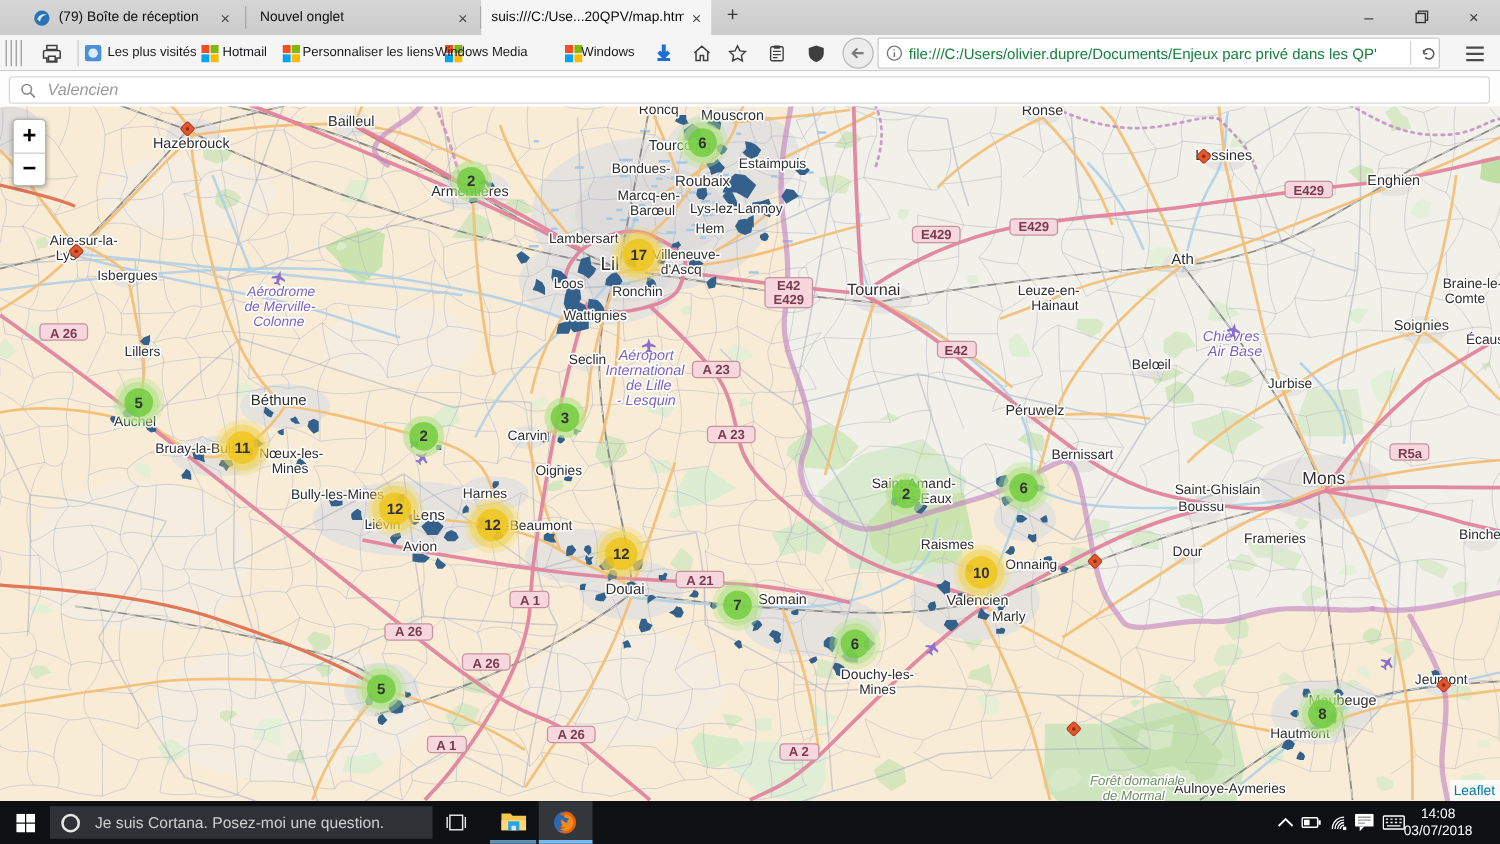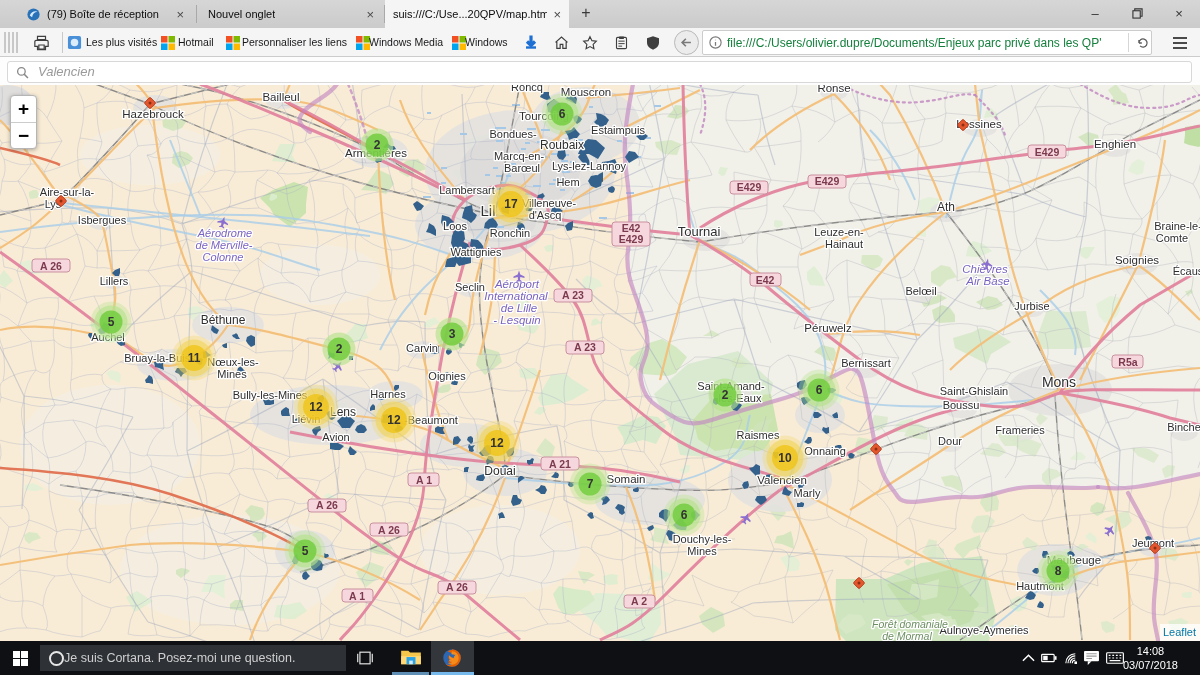"Windows Media" span.bm { left: 369px -> 348px }
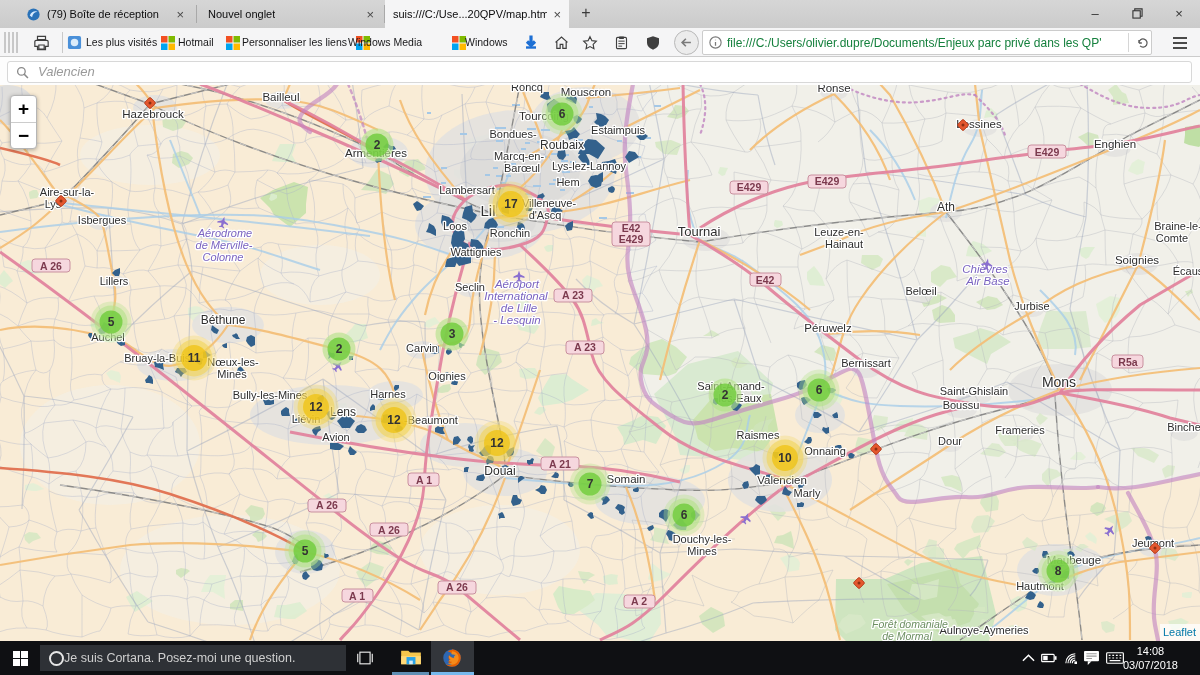"Je suis Cortana. Posez-moi une" .cortana .ct { margin-left: 0 -> 12px }
